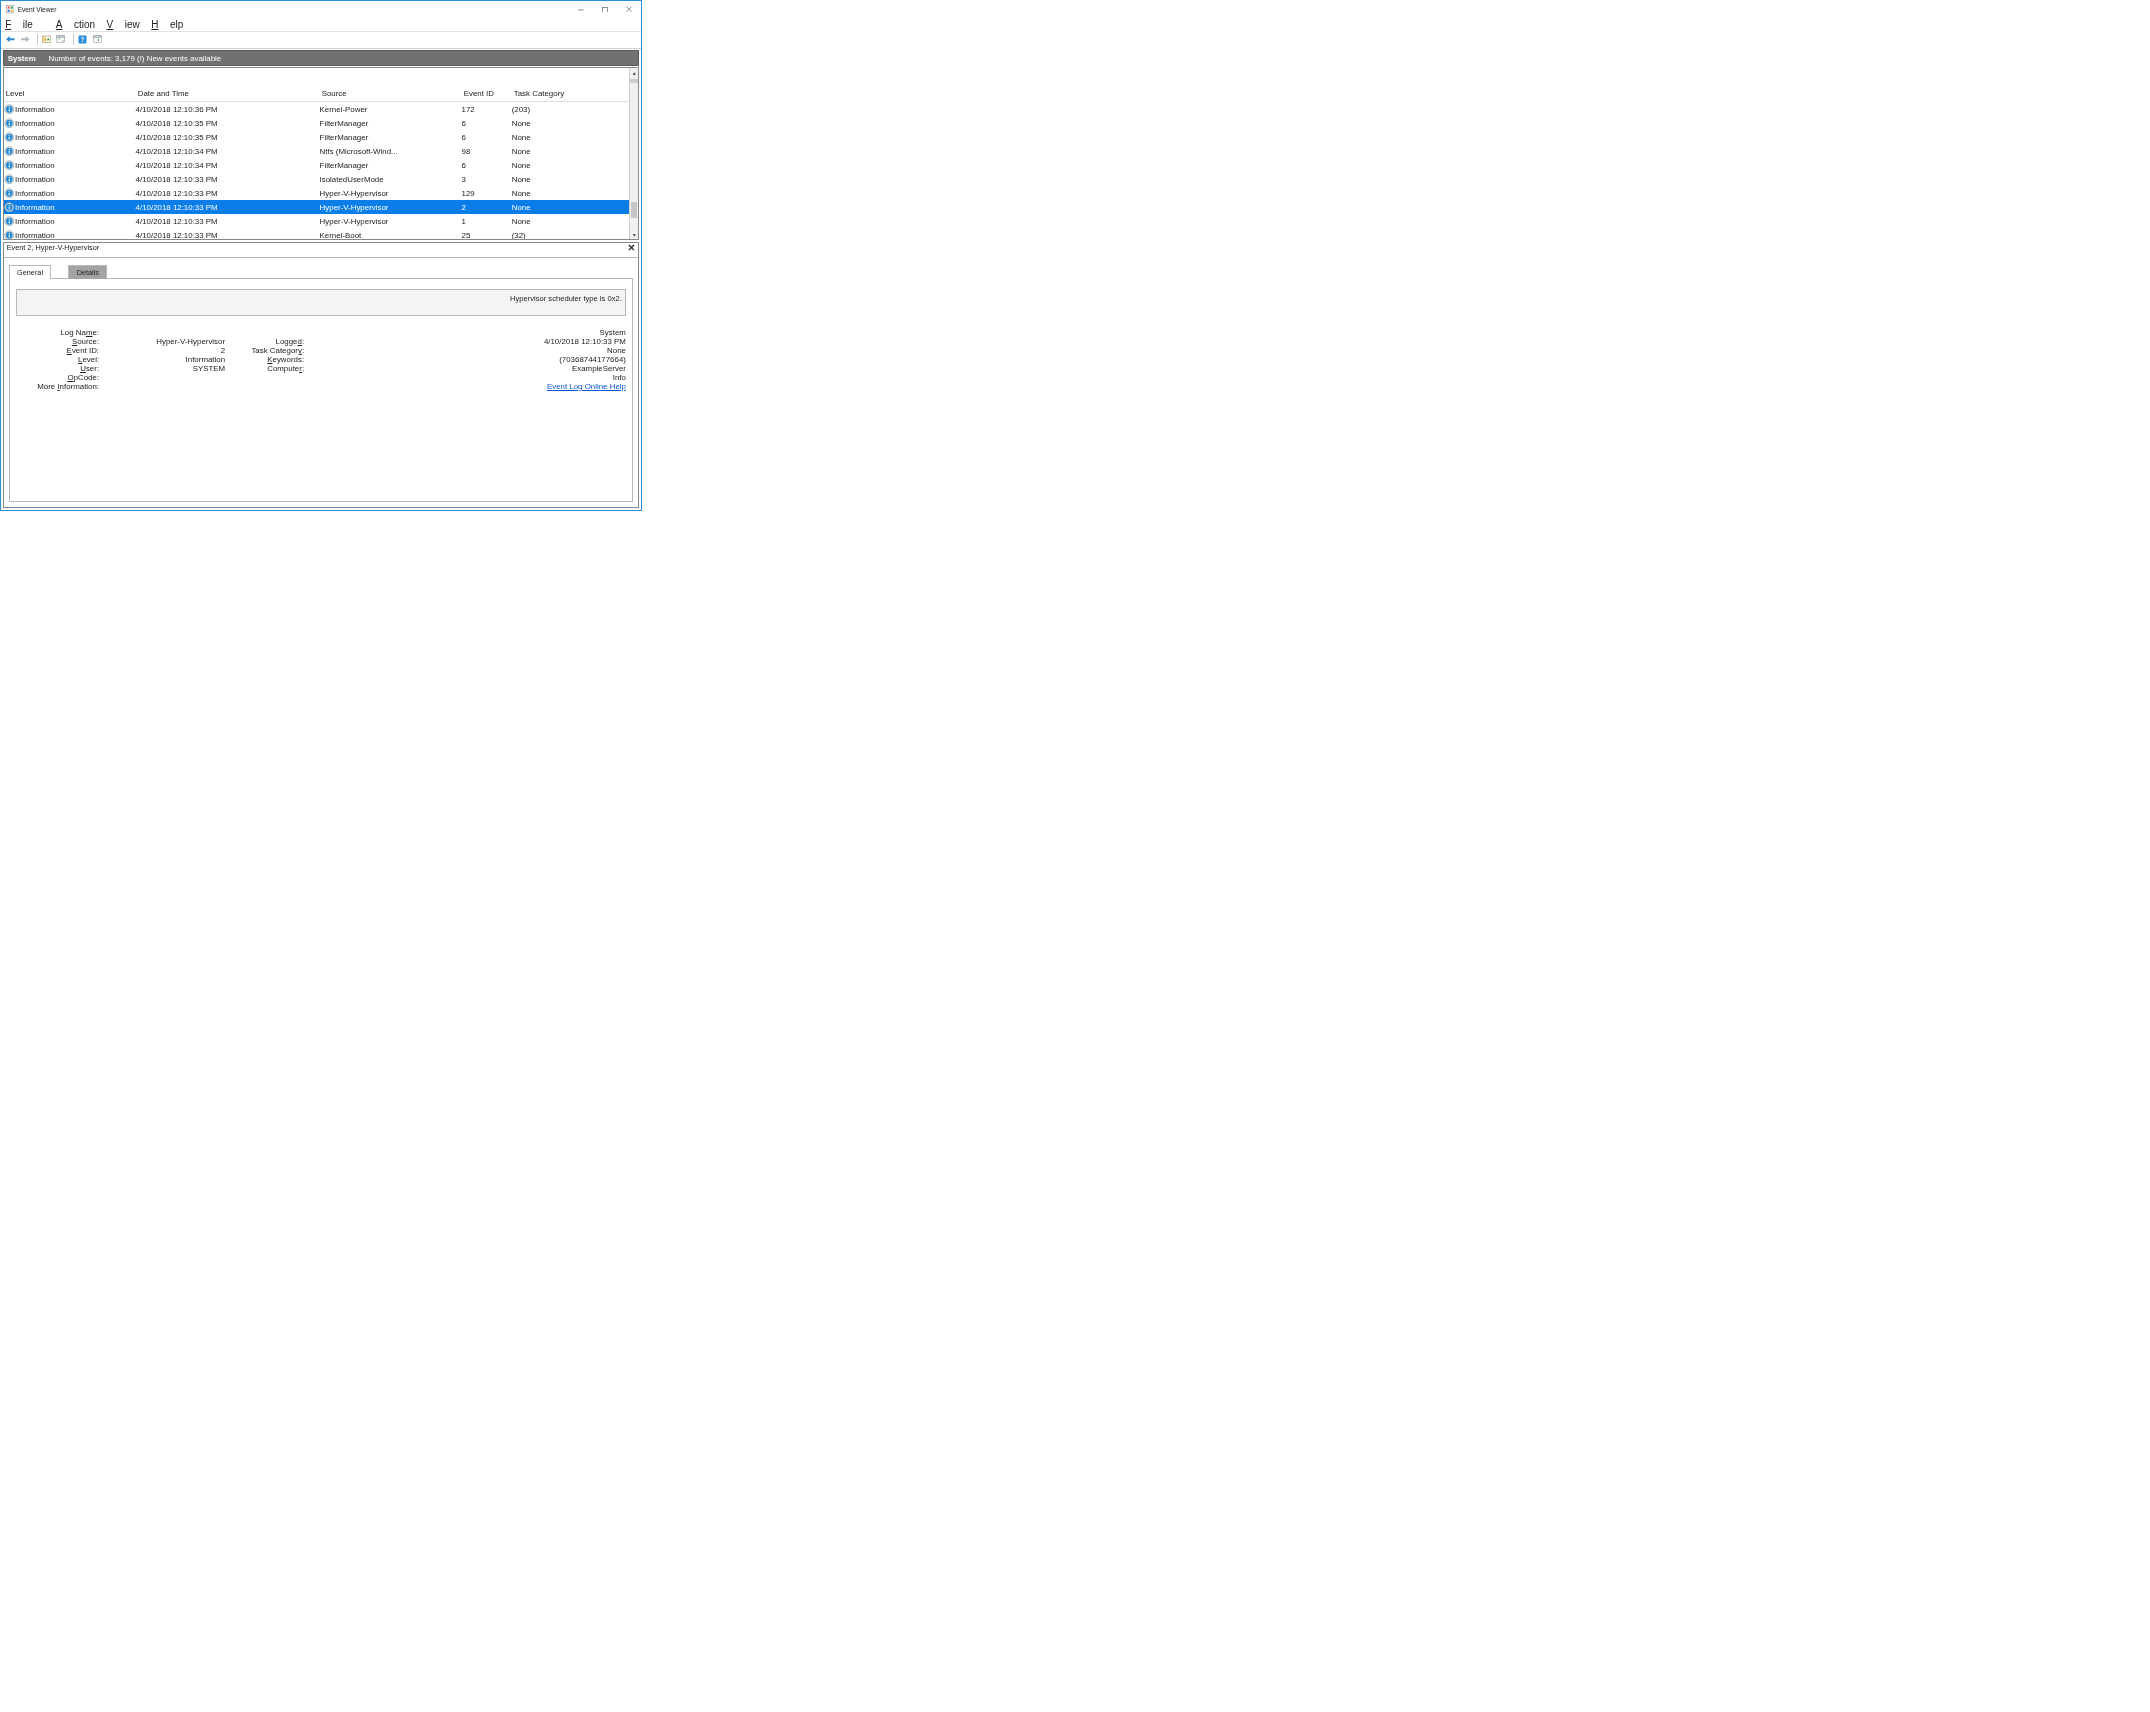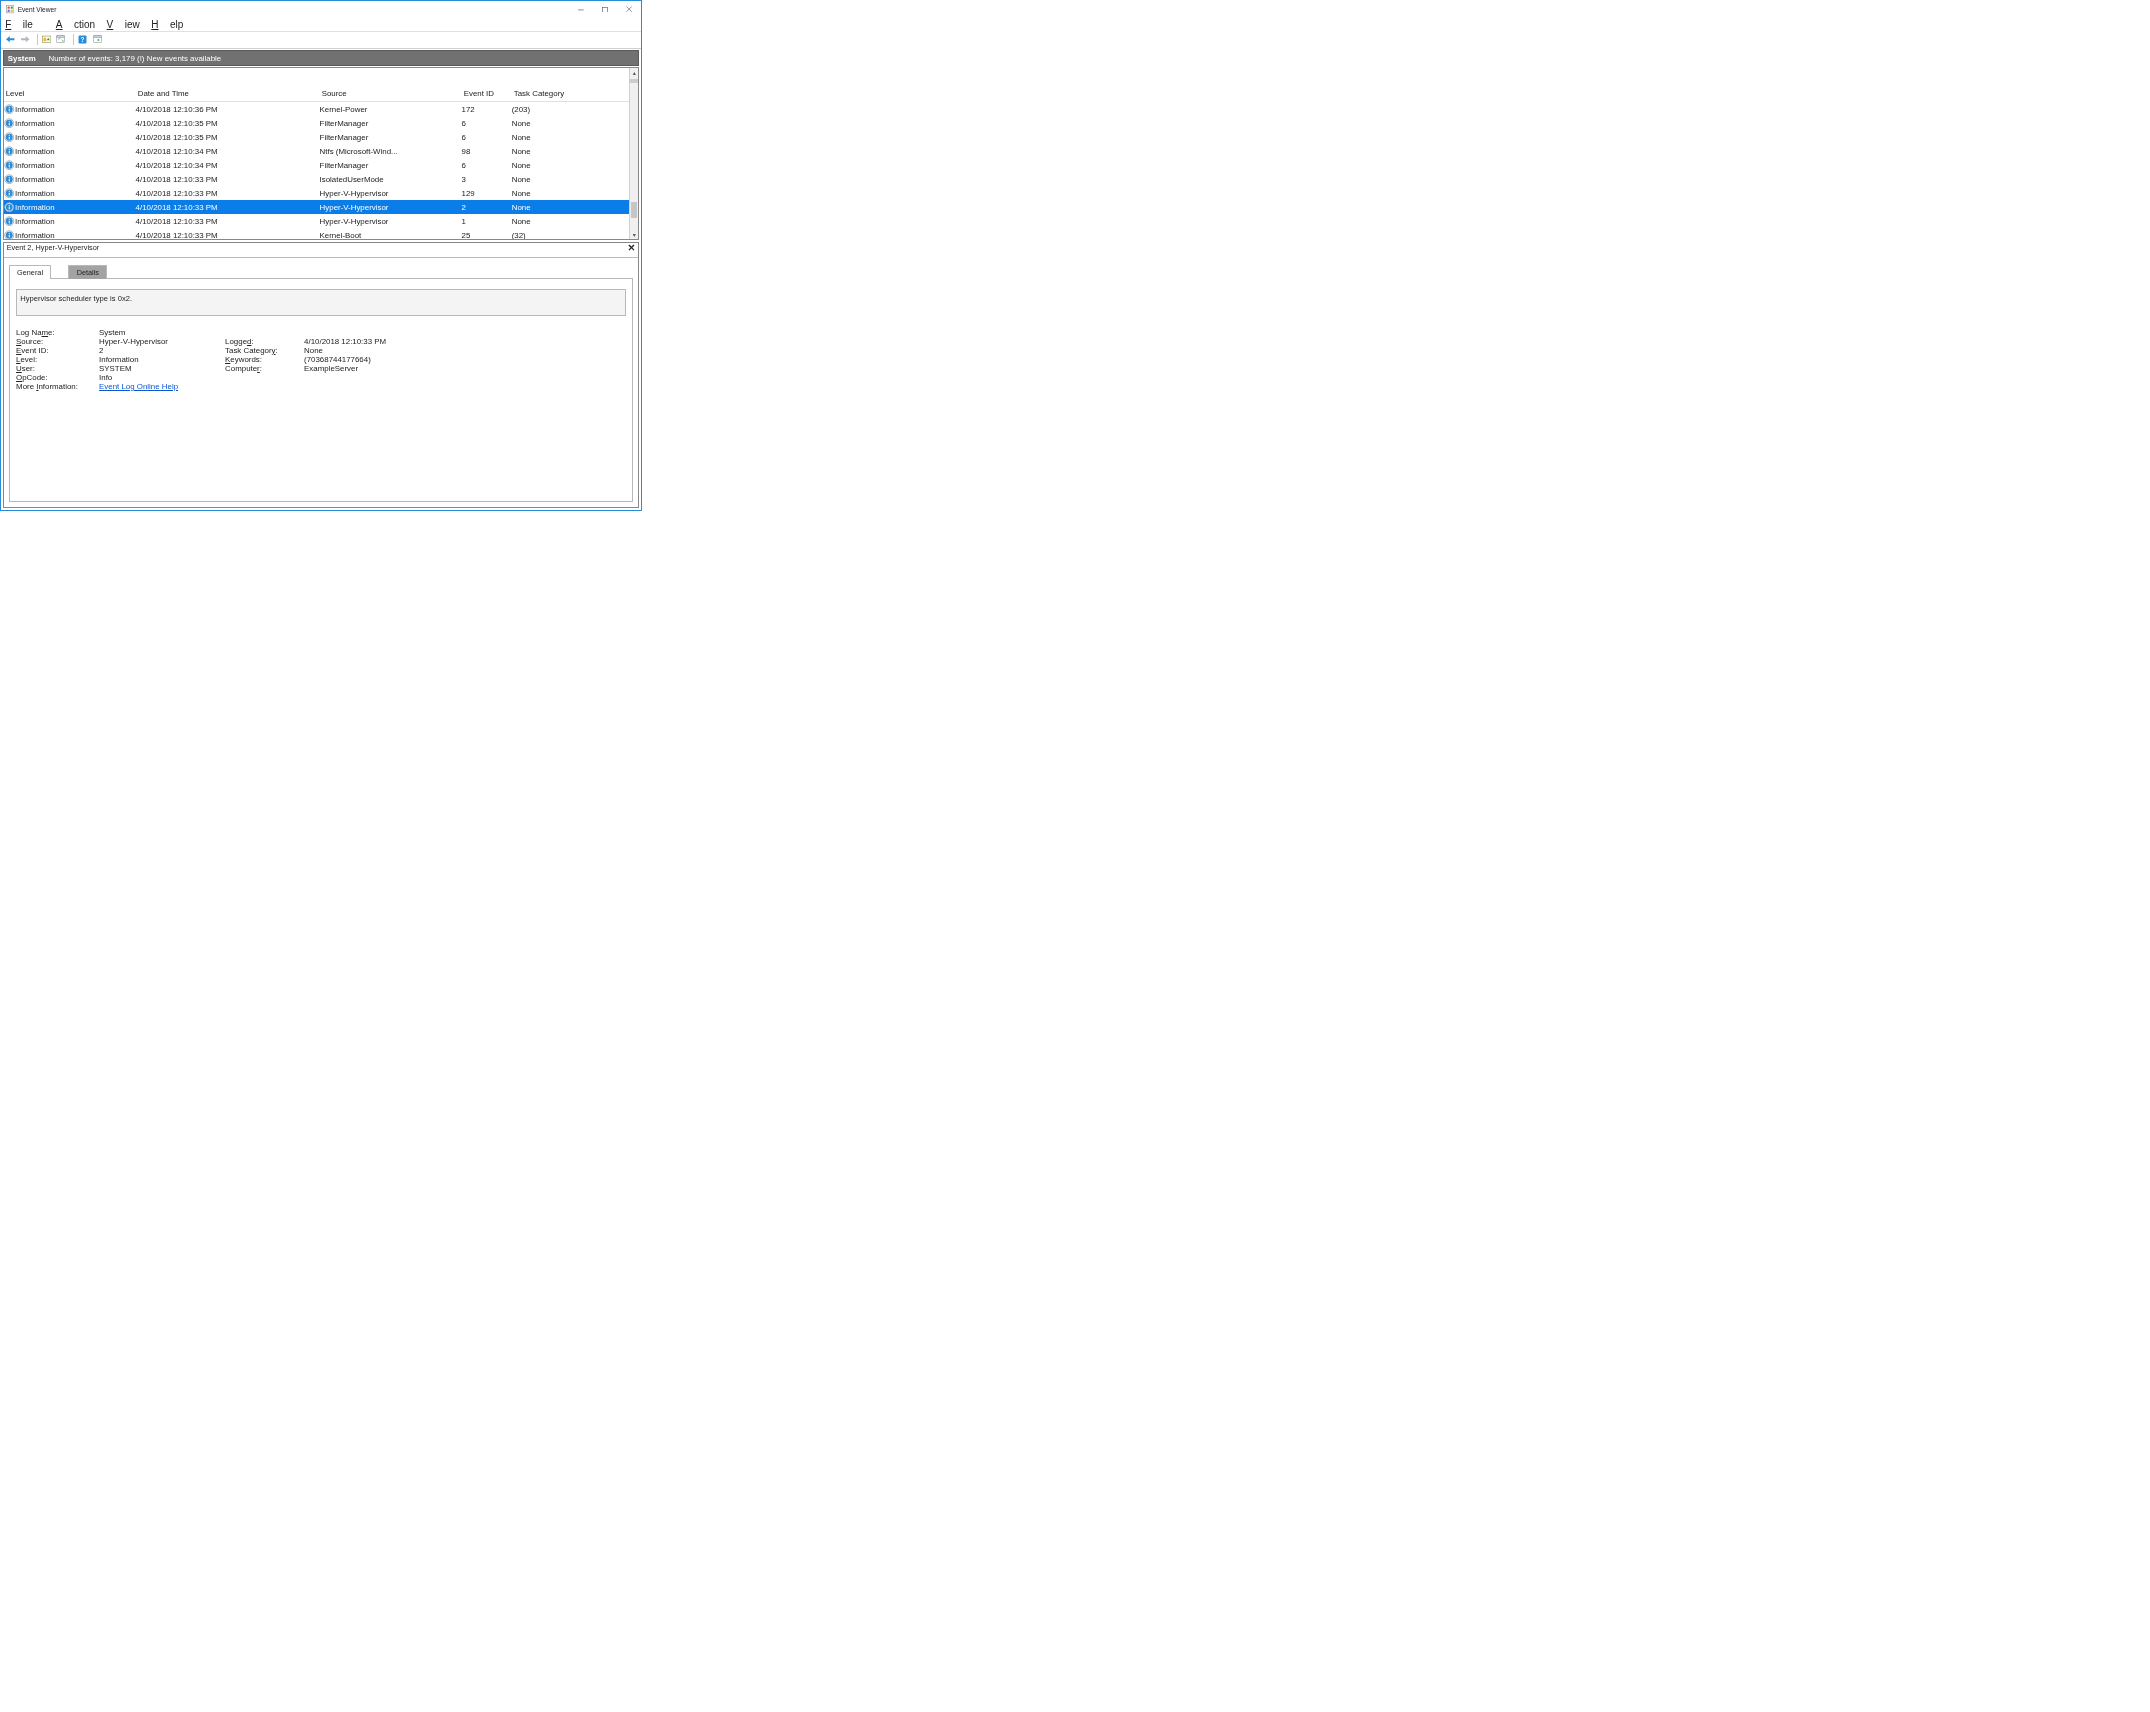"Hypervisor scheduler type is 0x2." .tab-body { text-align: none -> right }
